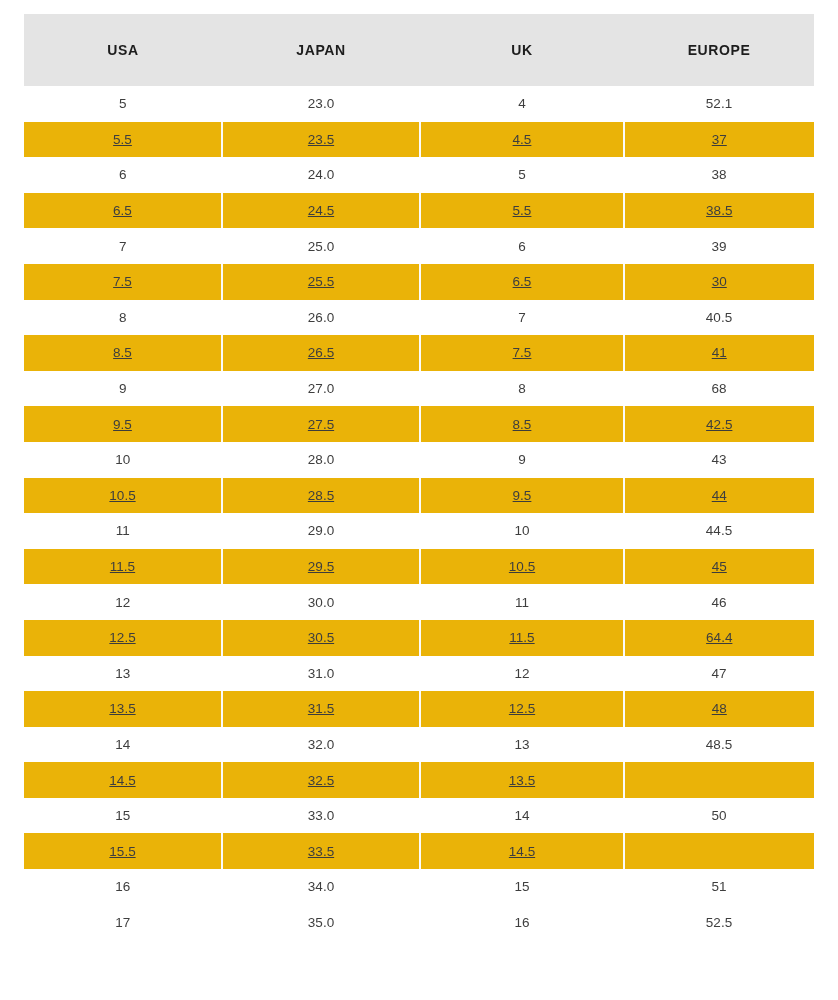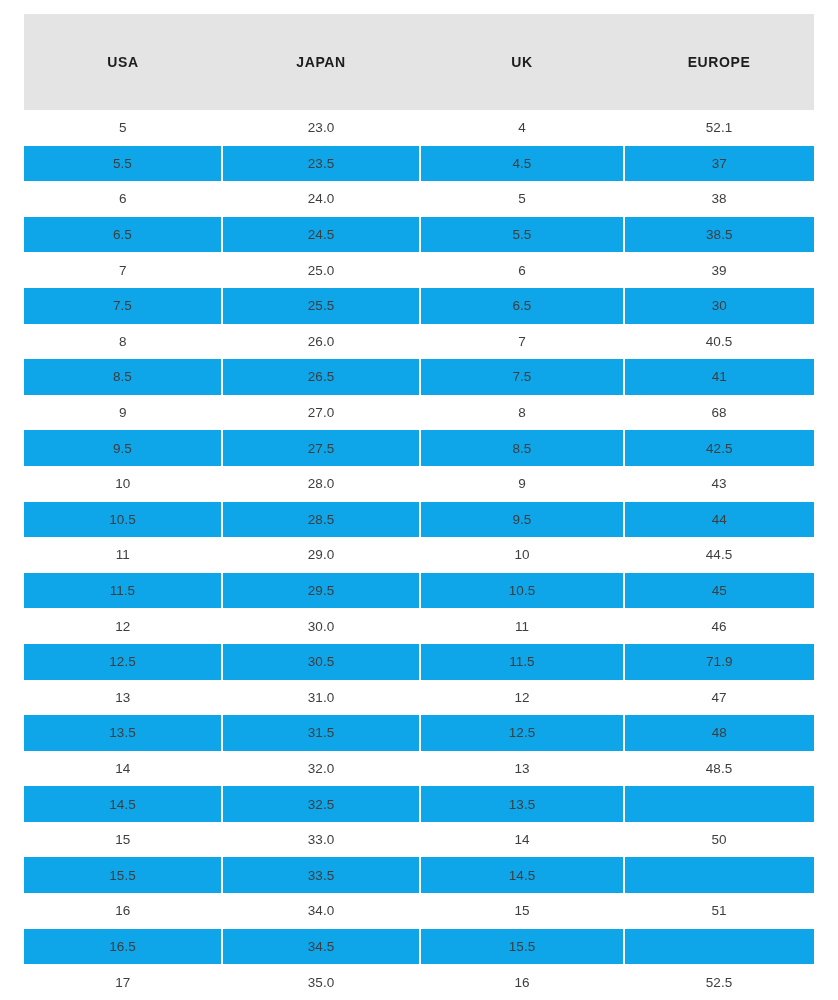"USA" thead th { padding: 16px -> 4px }
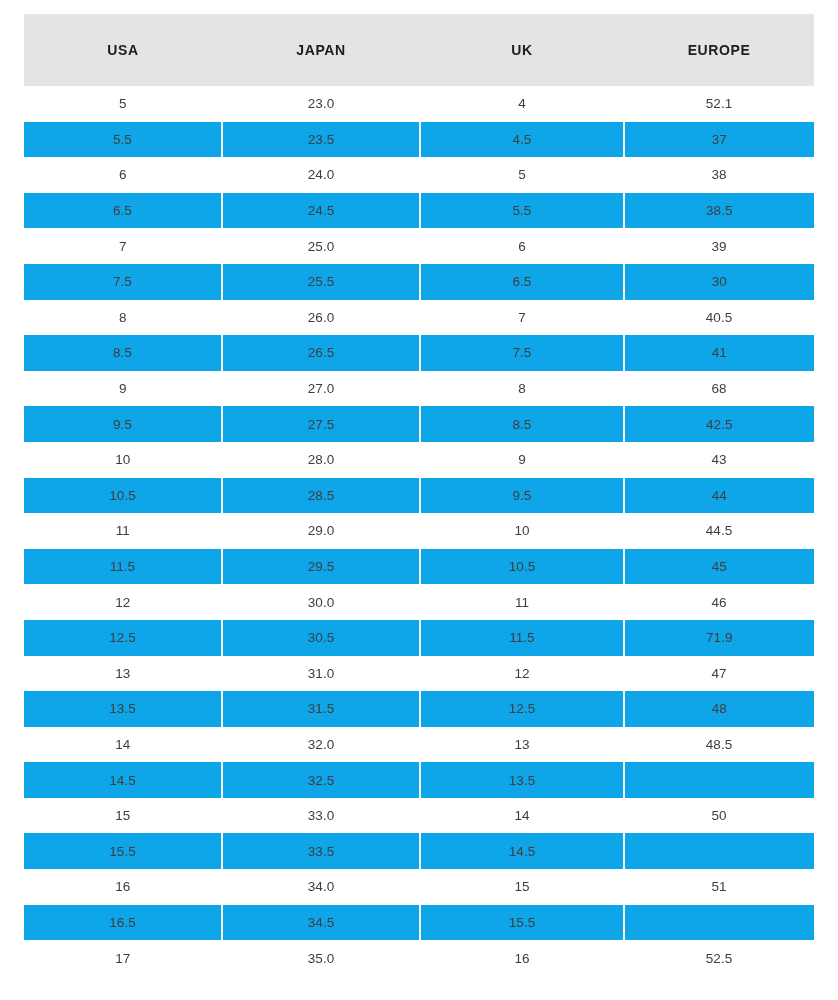"5.5" tbody tr.striped { background: #0ea5e9 -> #eab308; text-decoration: none -> underline }
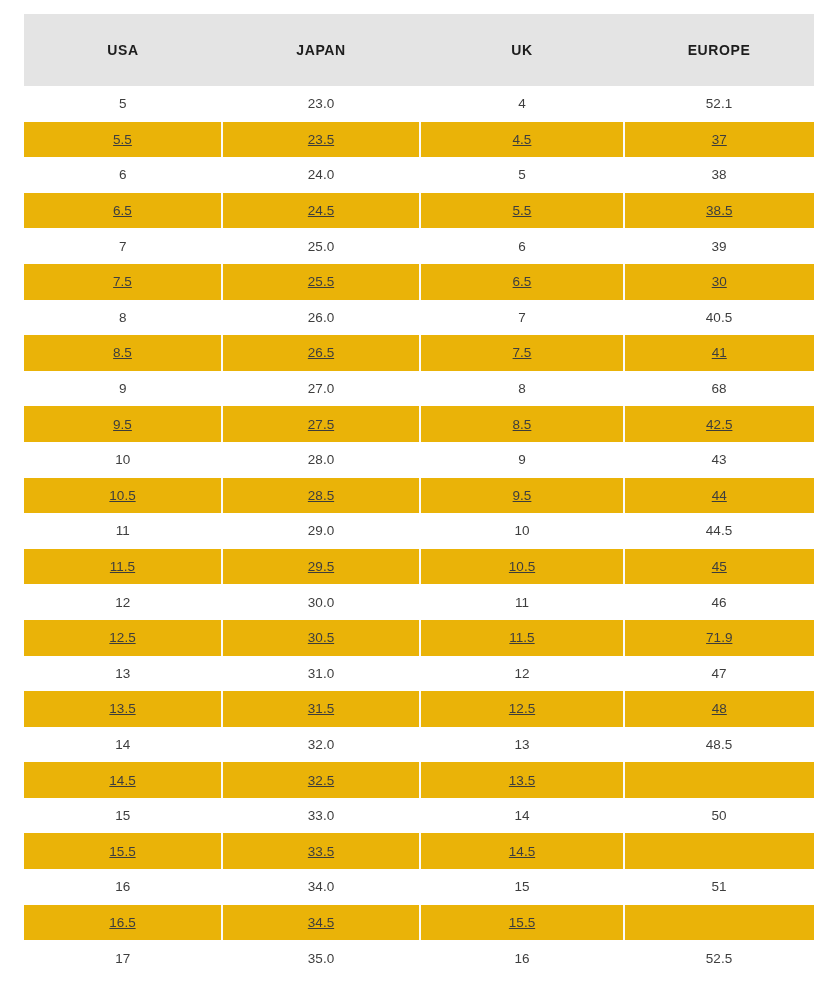"71.9" td { text: 71.9 -> 64.4 }
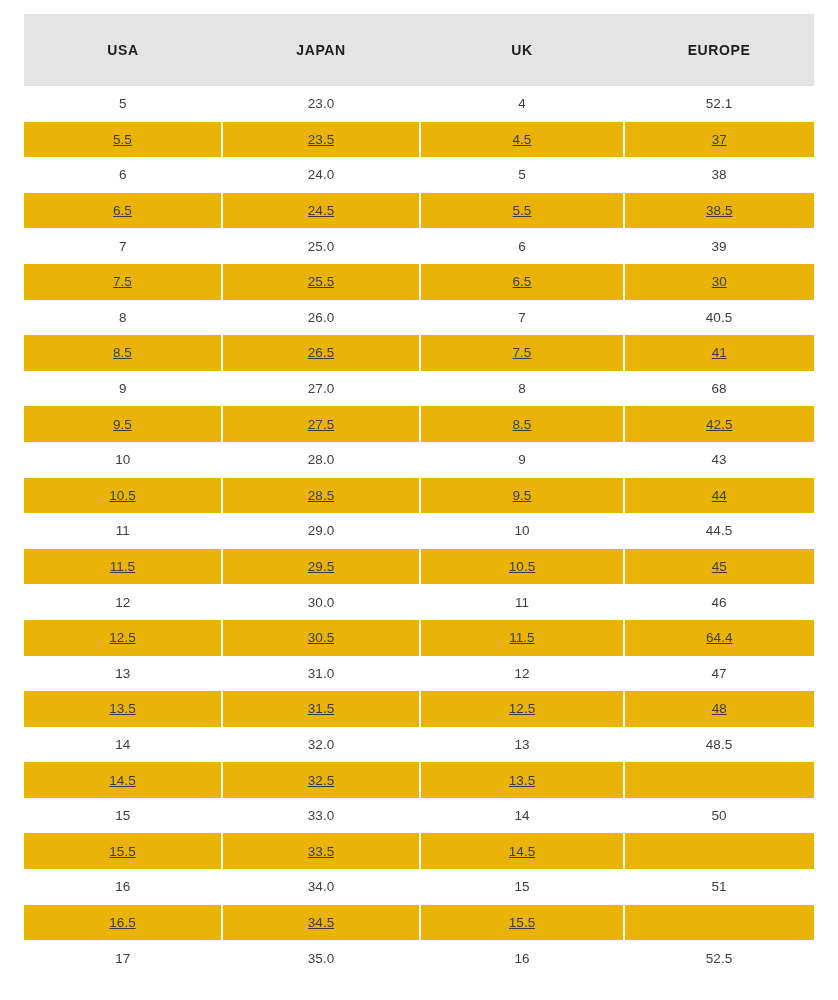"16.5" tr.striped { html: <tr> <td>16.5</td> <td>34.5</td> <td>15.5</td> <td></td> </tr> -> none }
